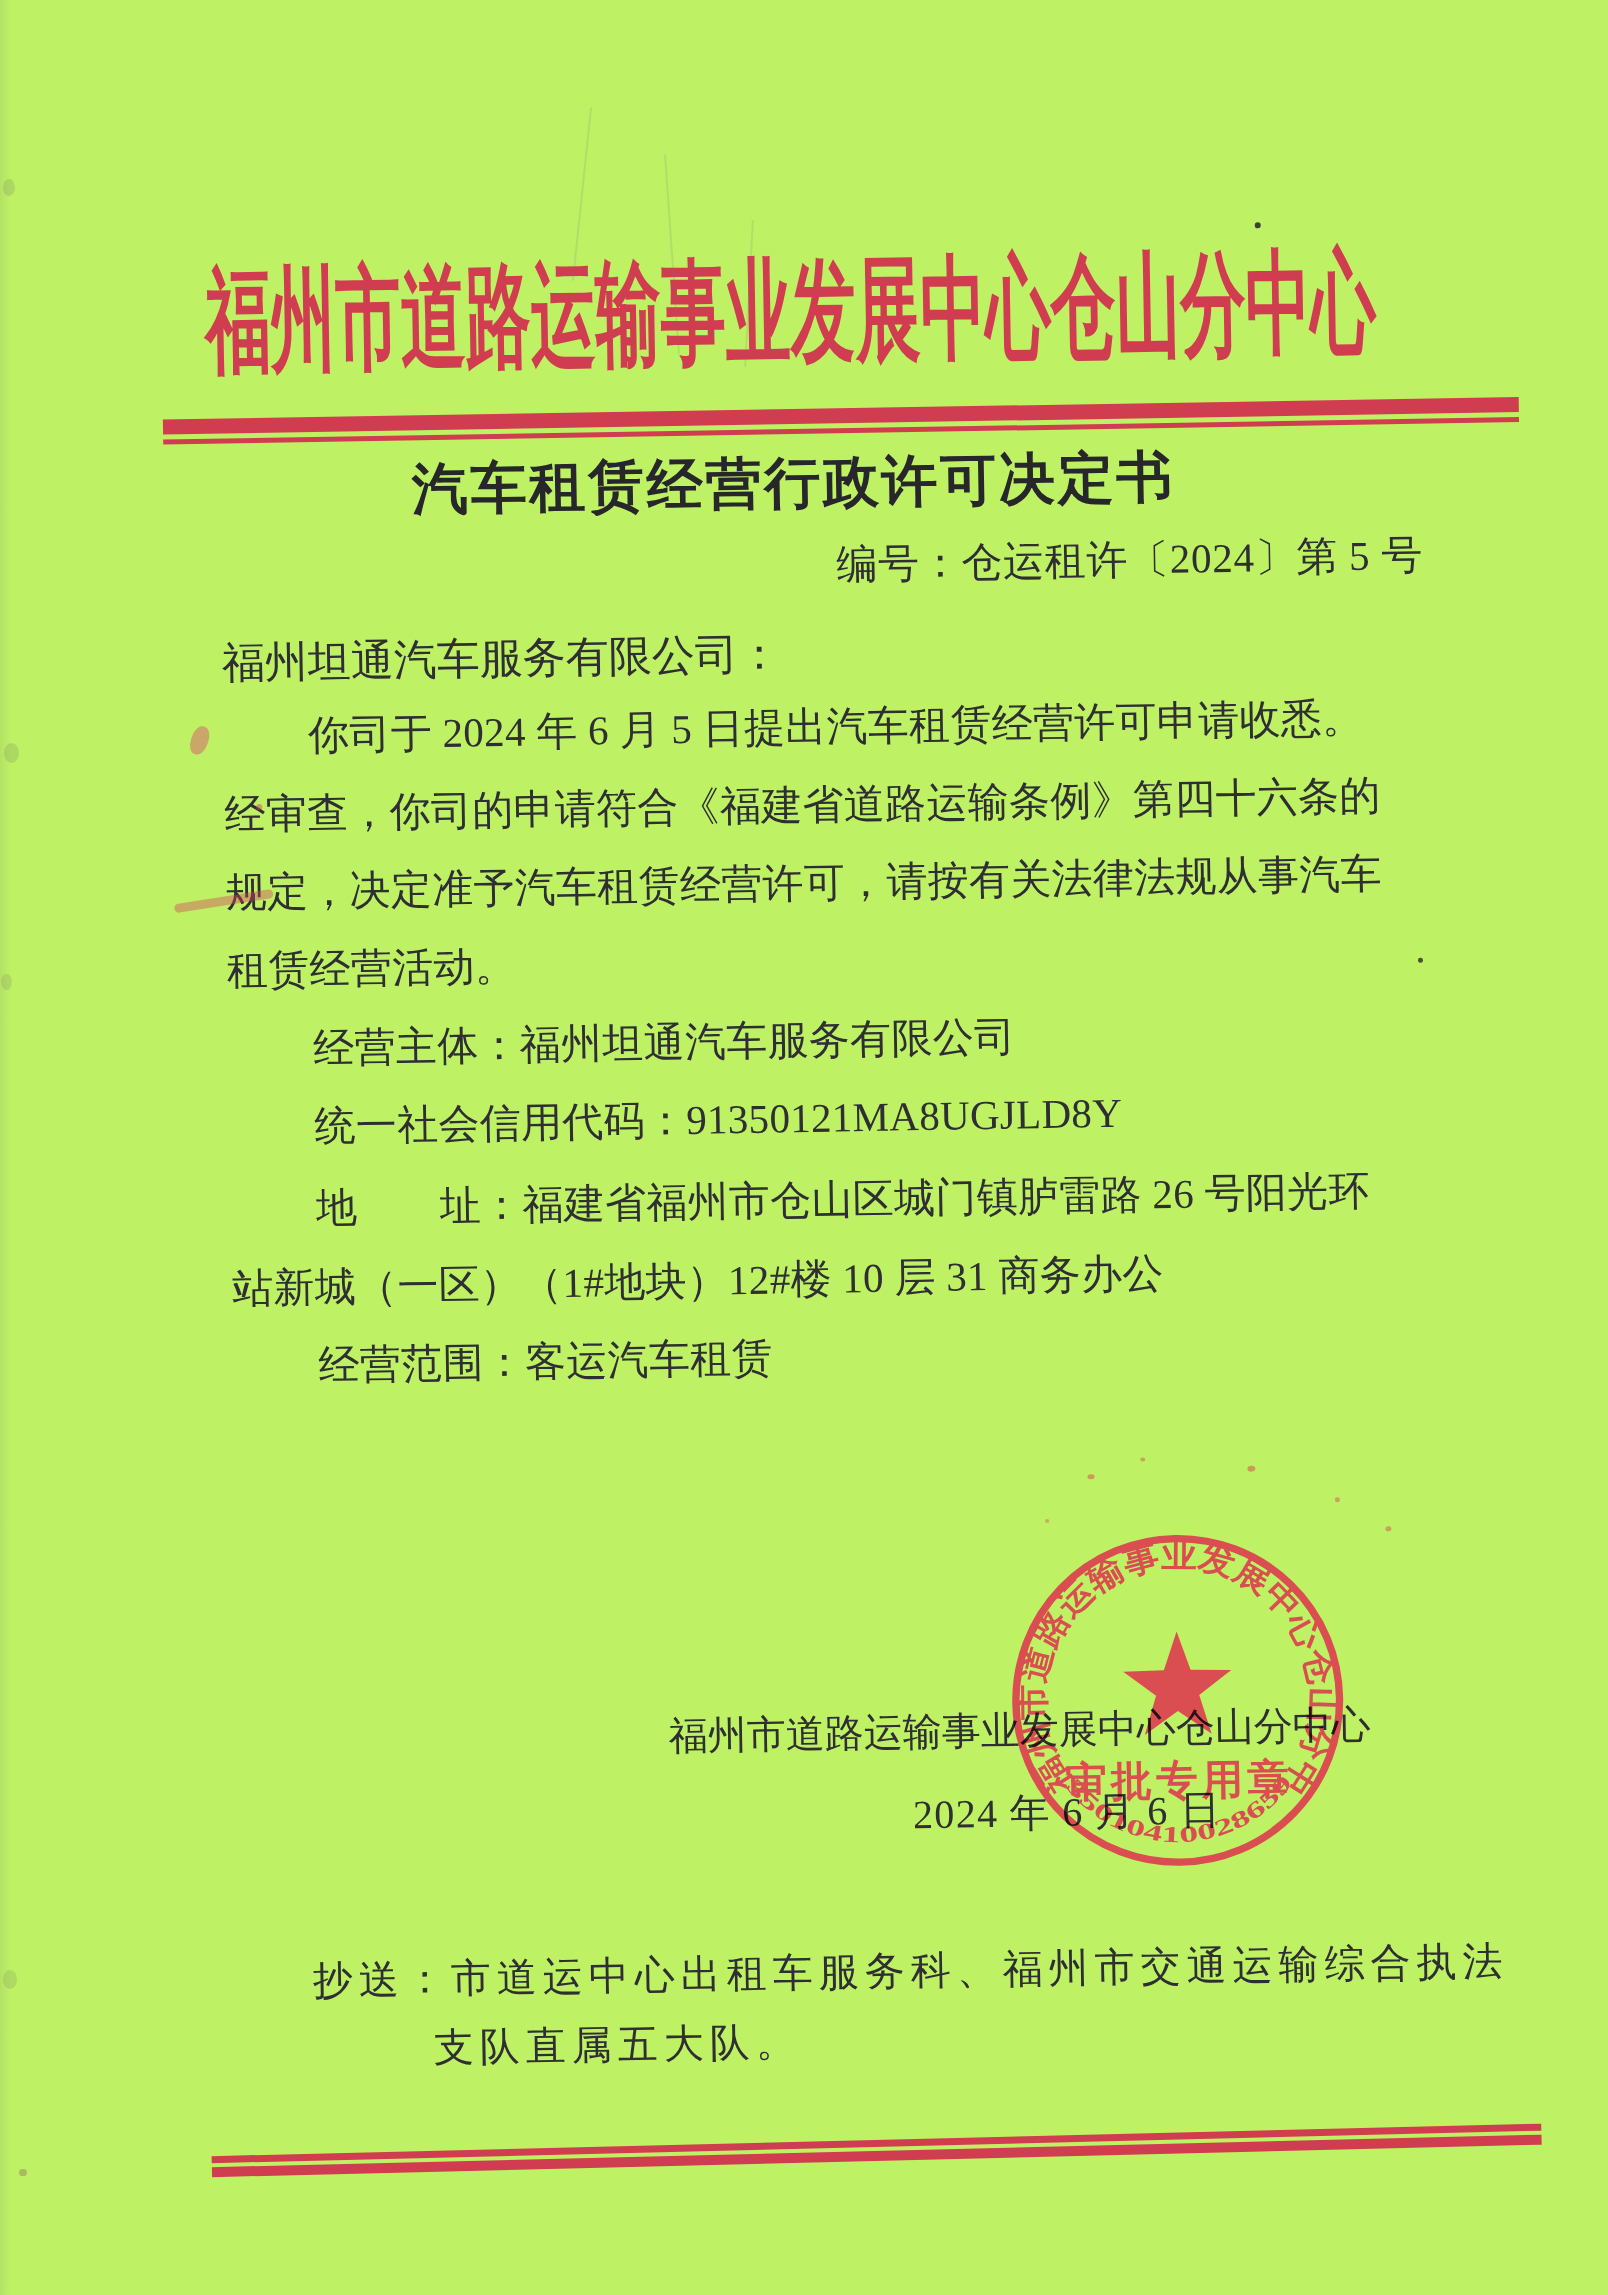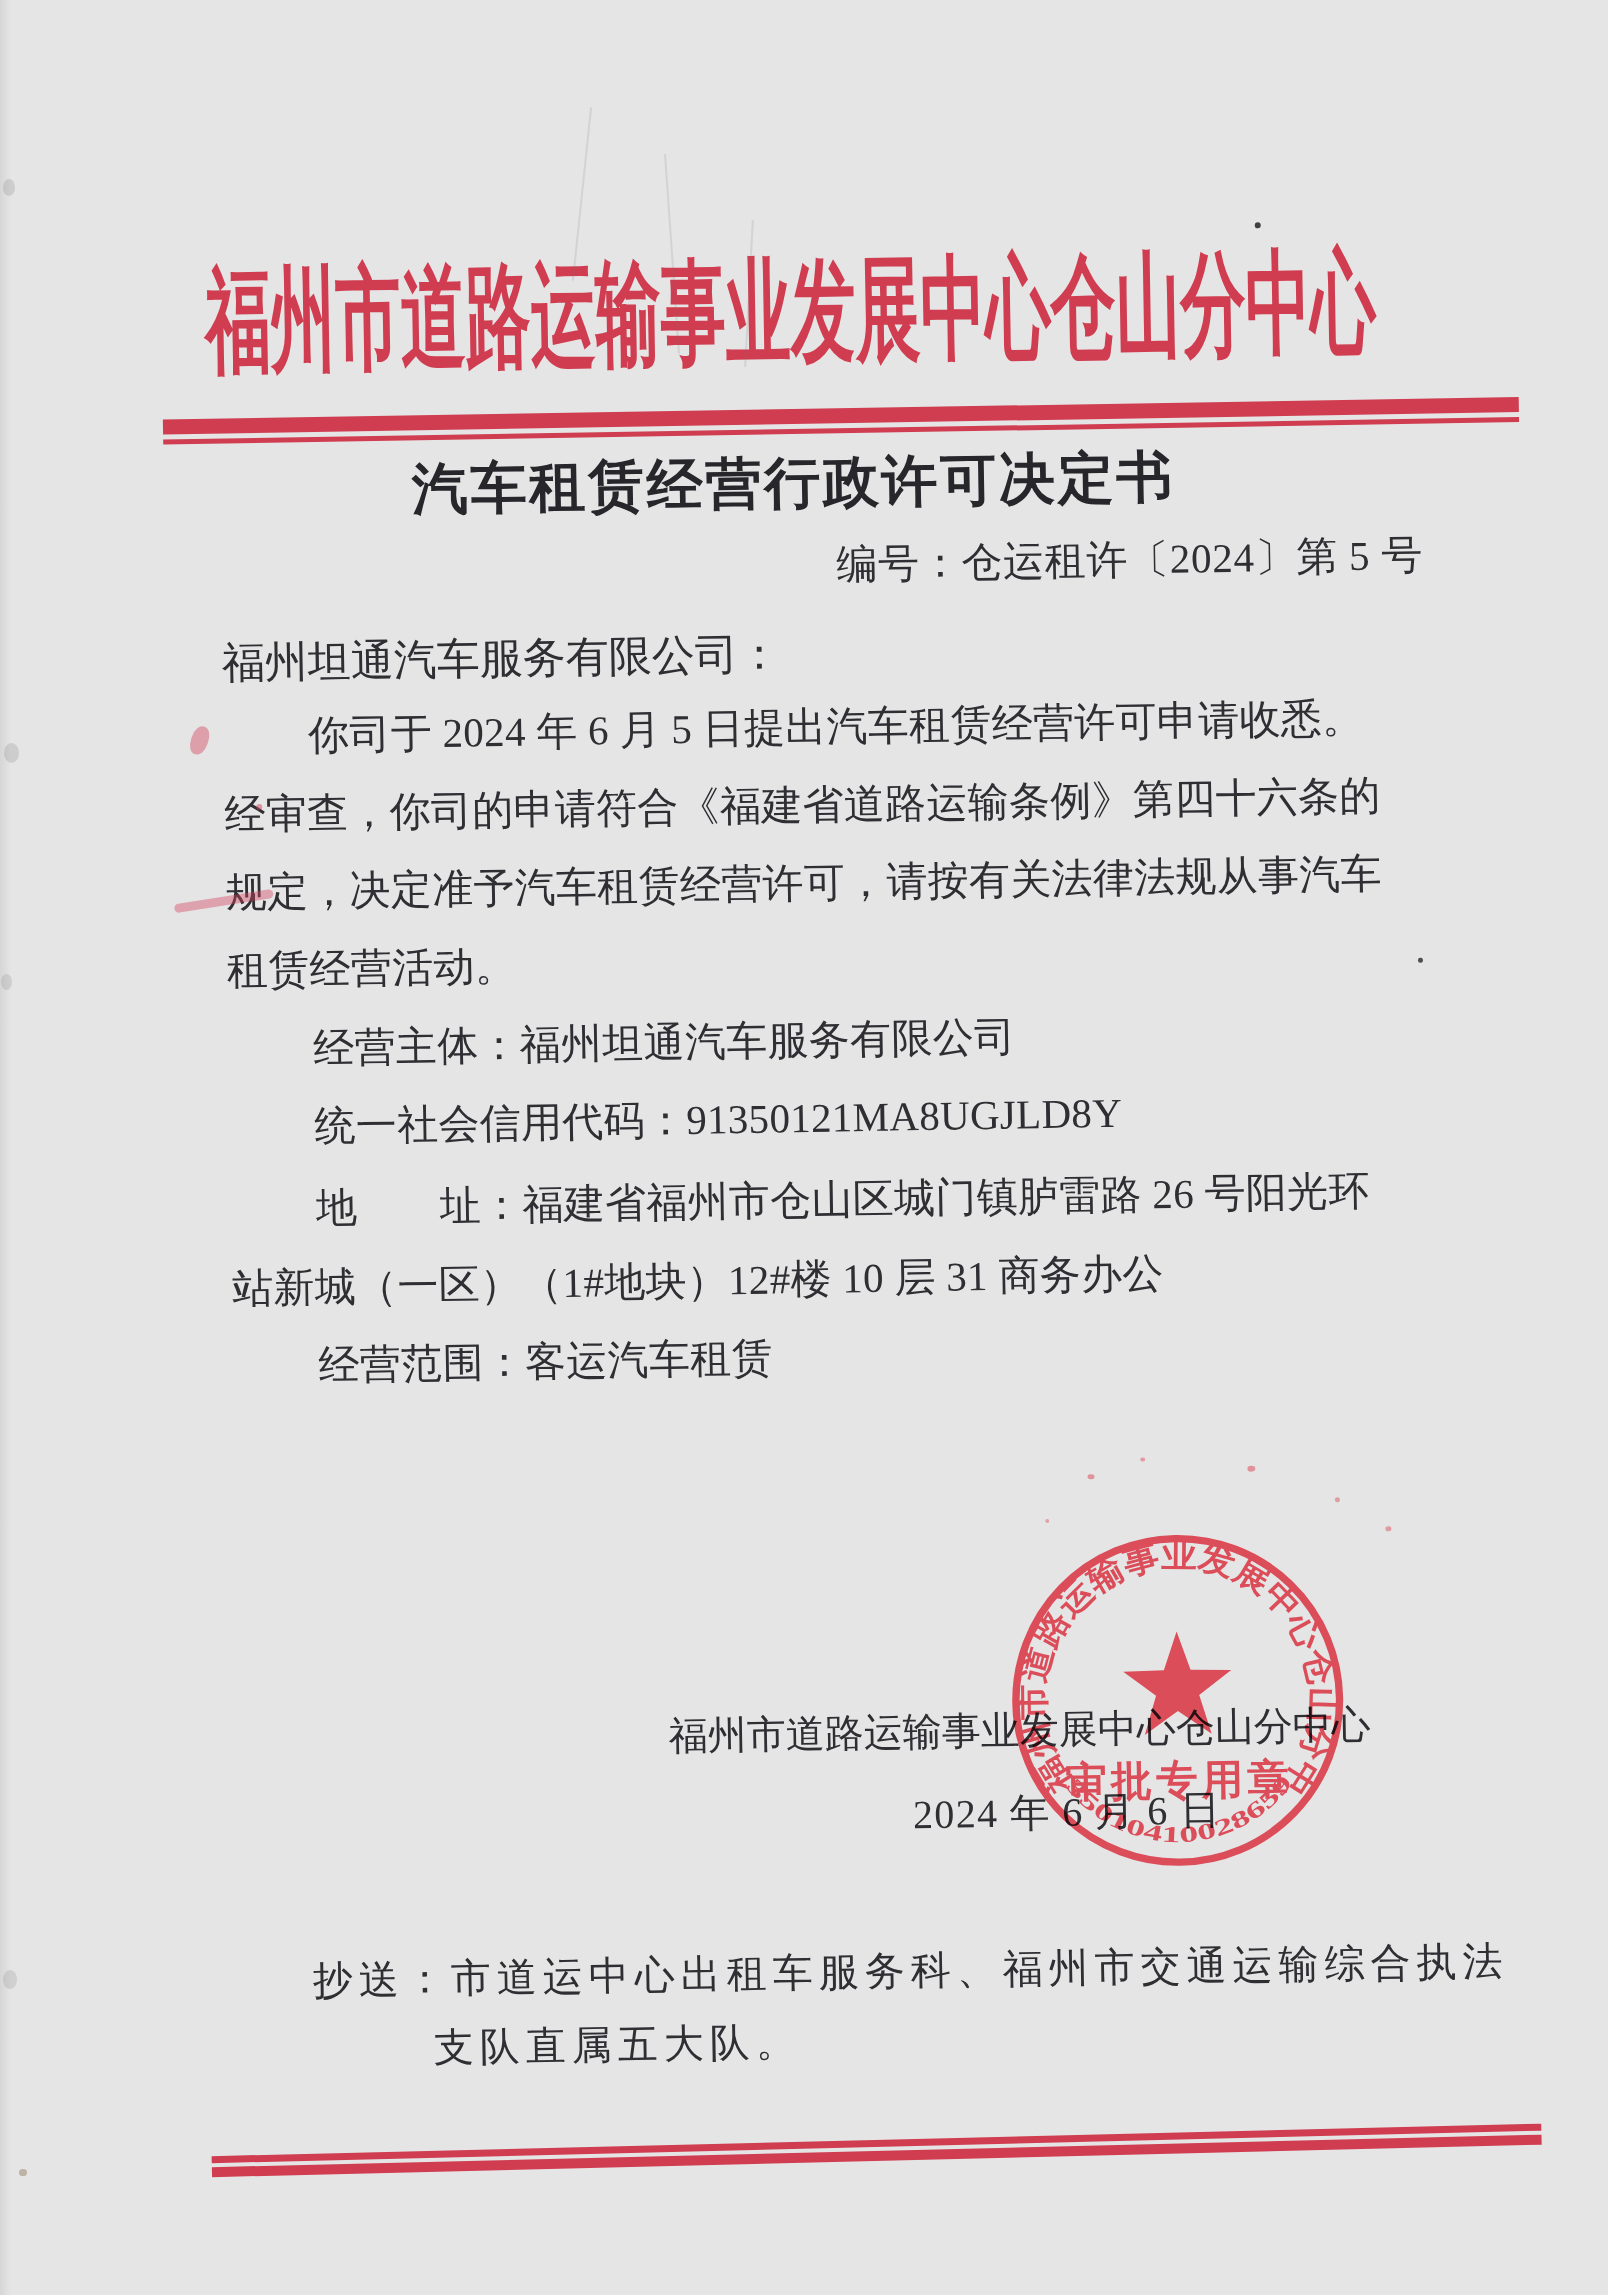"福州市道路运输事业发展中心仓山分中心" .sheet { background: #e5e5e5 -> #bef264 }
